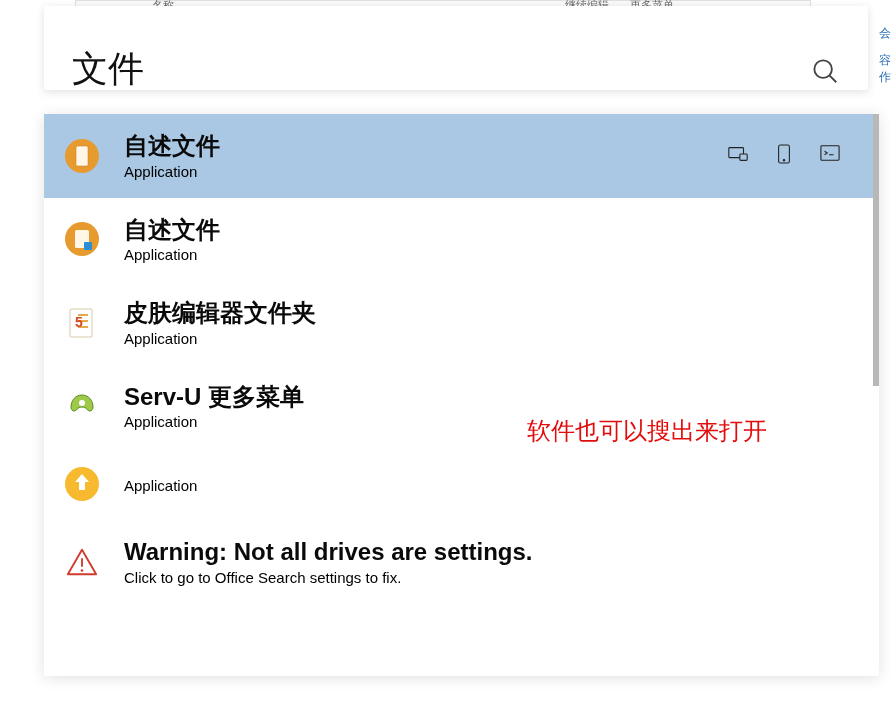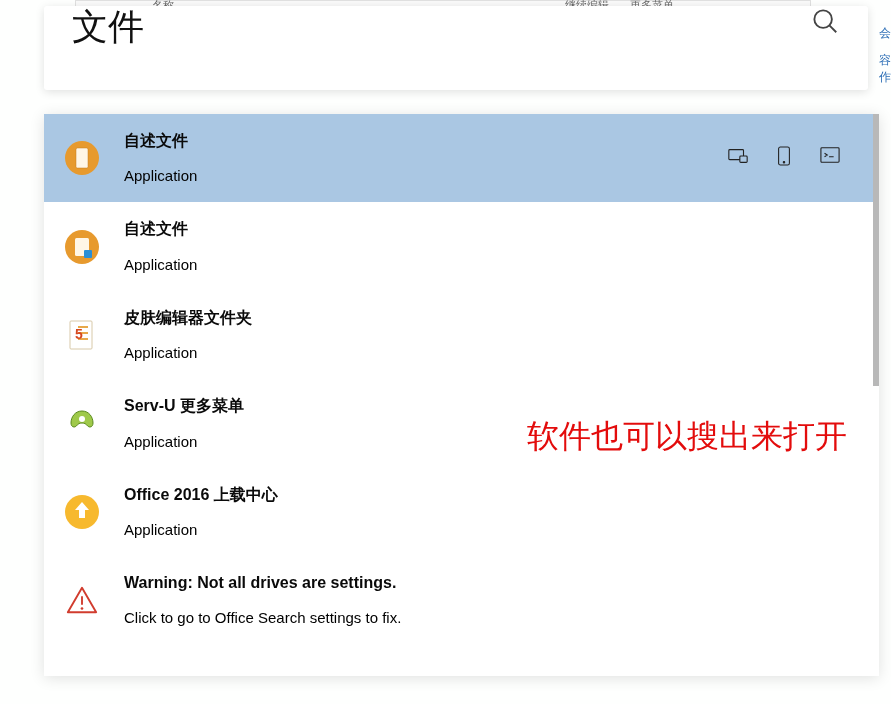"文件" .searchbox { align-items: flex-start -> flex-end }
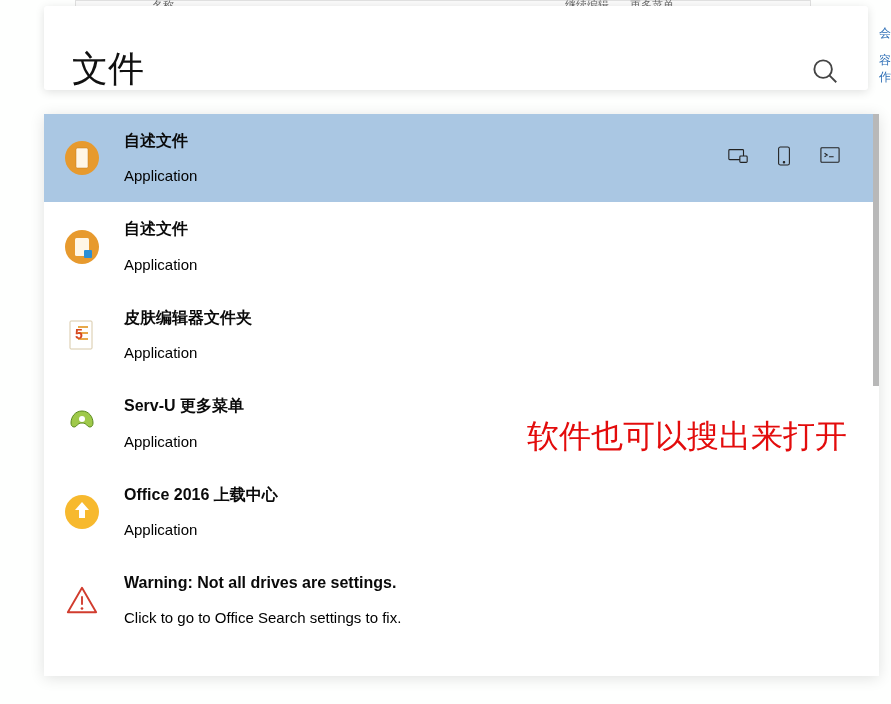"自述文件" .row .title { font-size: 16px -> 24px }
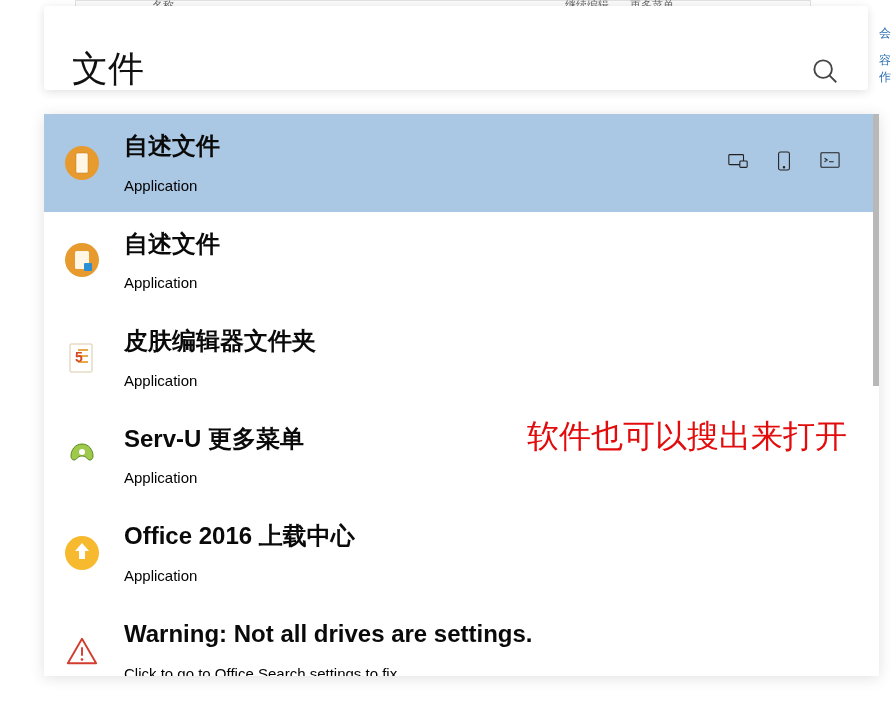"Application" .row .subtitle { margin-top: 17px -> 3px }
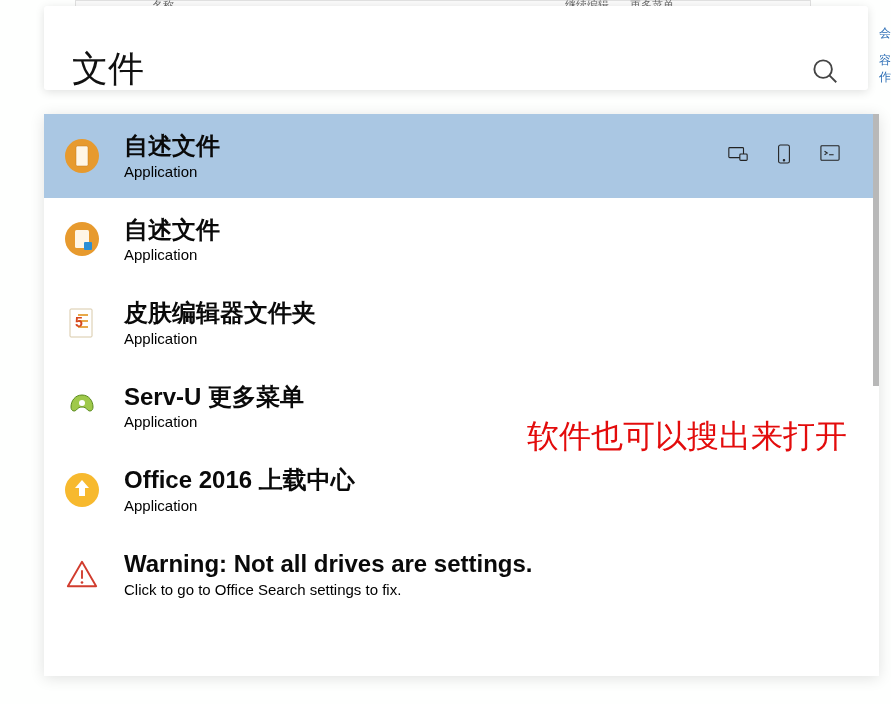"软件也可以搜出来打开" .annotation { font-size: 32px -> 24px }
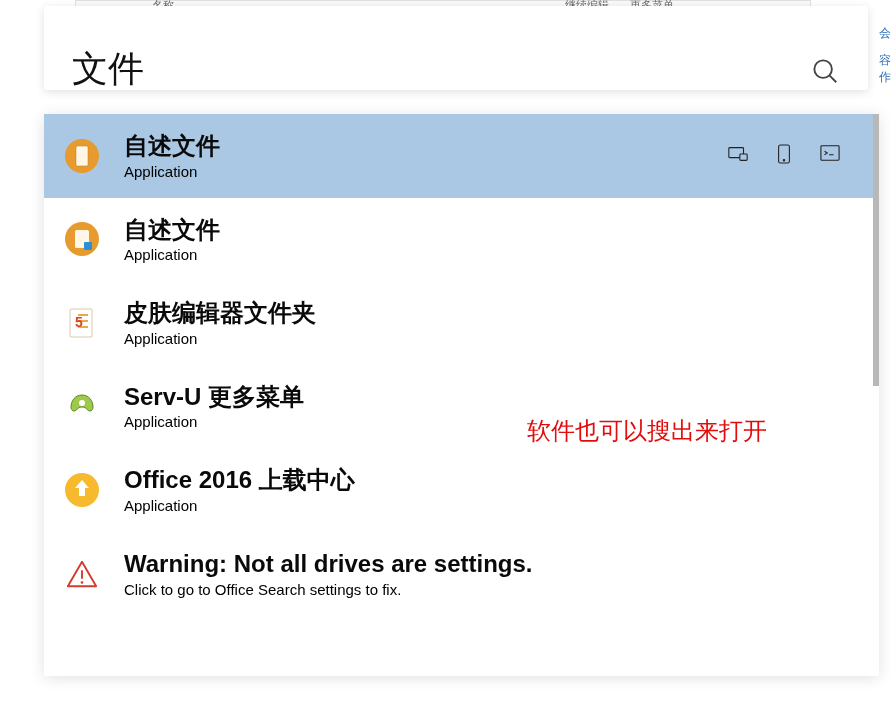"Office 2016 上载中心" div.title { html: <div>Office 2016 上载中心</div> -> none }
